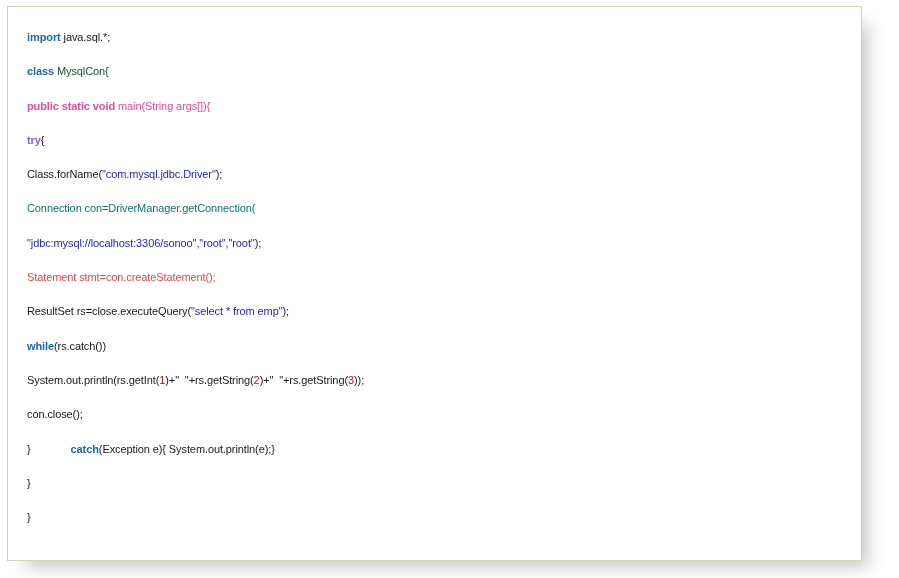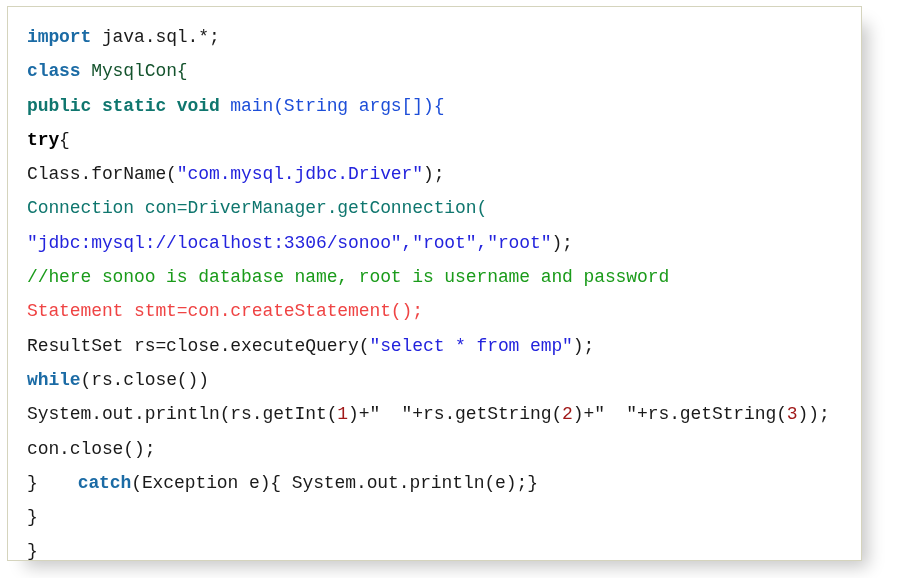"import java.sql.*;" .code-line { font-family: Liberation Mono, monospace -> Liberation Sans, sans-serif; font-size: 18px -> 11px }
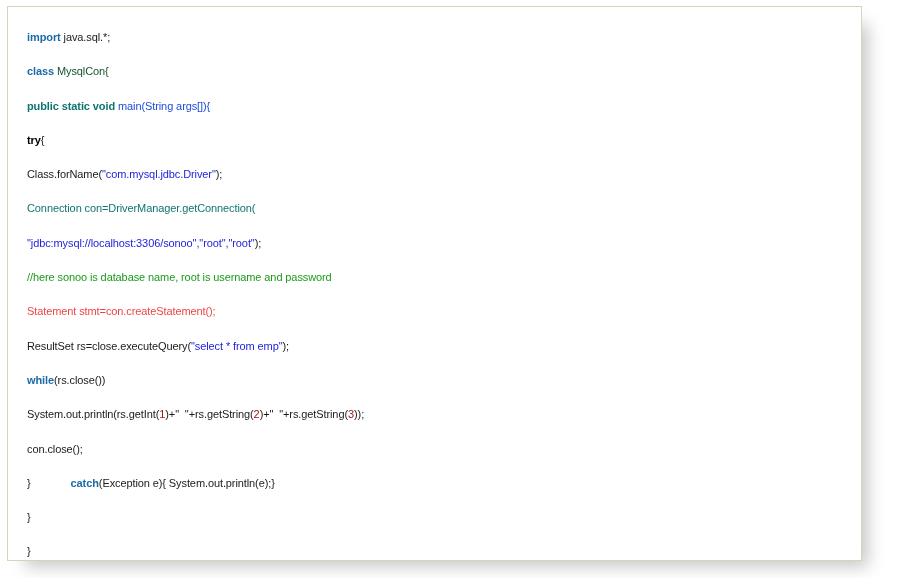"public static void" span.kw { color: #0f766e -> #ec4899 }
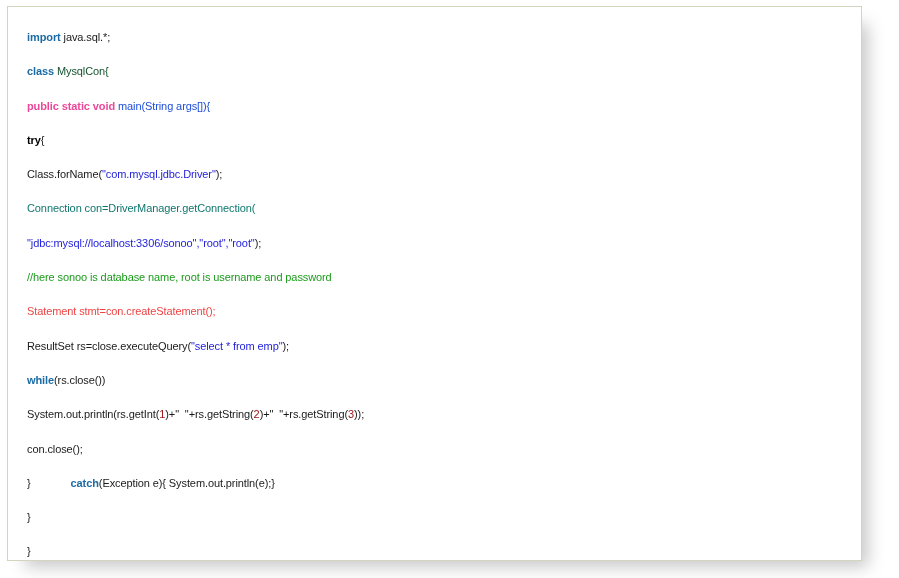"main(String args[]){" span.plain { color: #1d4ed8 -> #ec4899 }
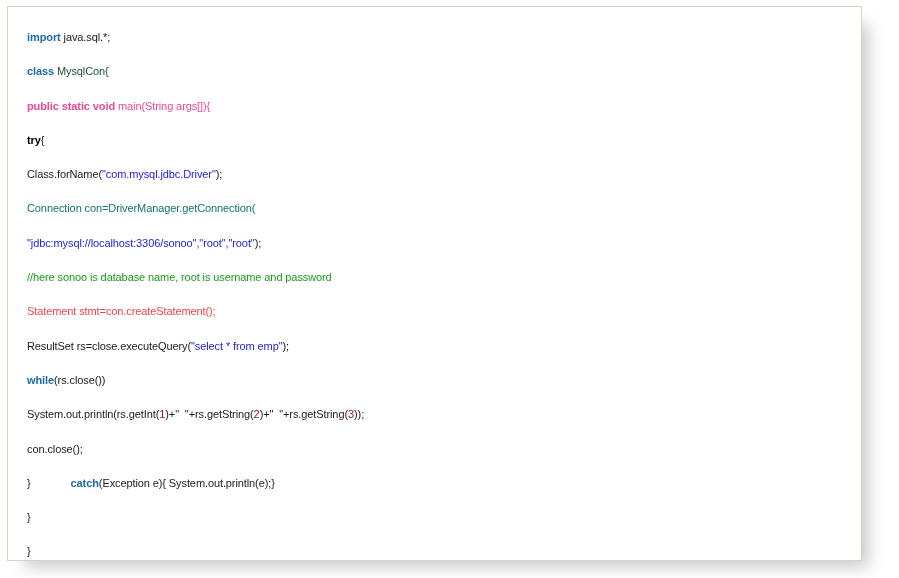"try" span.kw { color: #000000 -> #8b5cf6 }
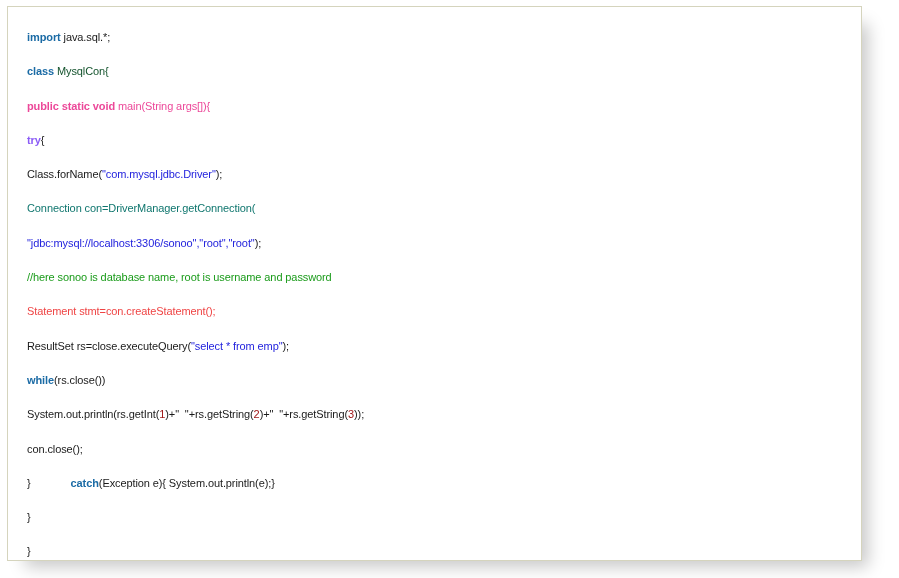"//here sonoo is database name," div.code-line { html: <div><span>//here sonoo is database name, root is username and password</span></div> -> none }
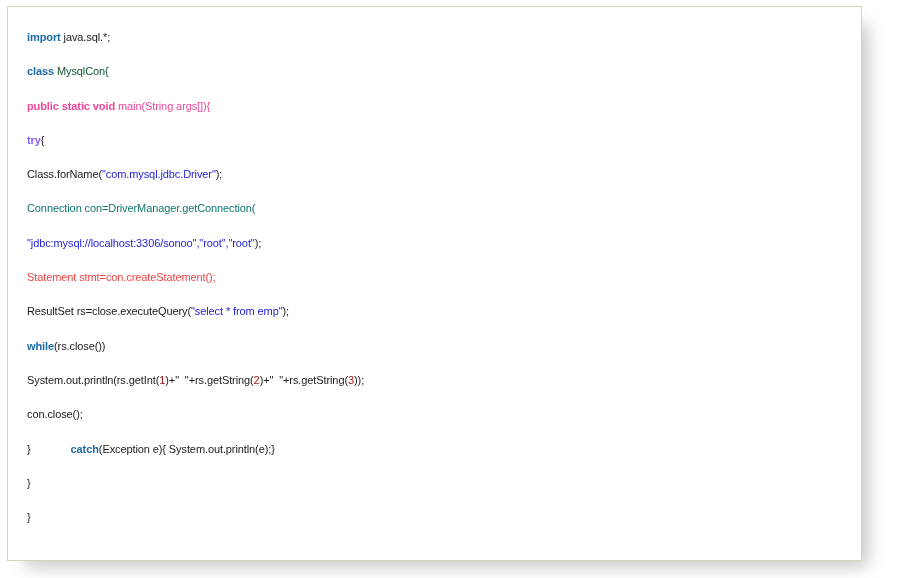"(rs.close())" span.plain { text: rs.close -> rs.catch }
